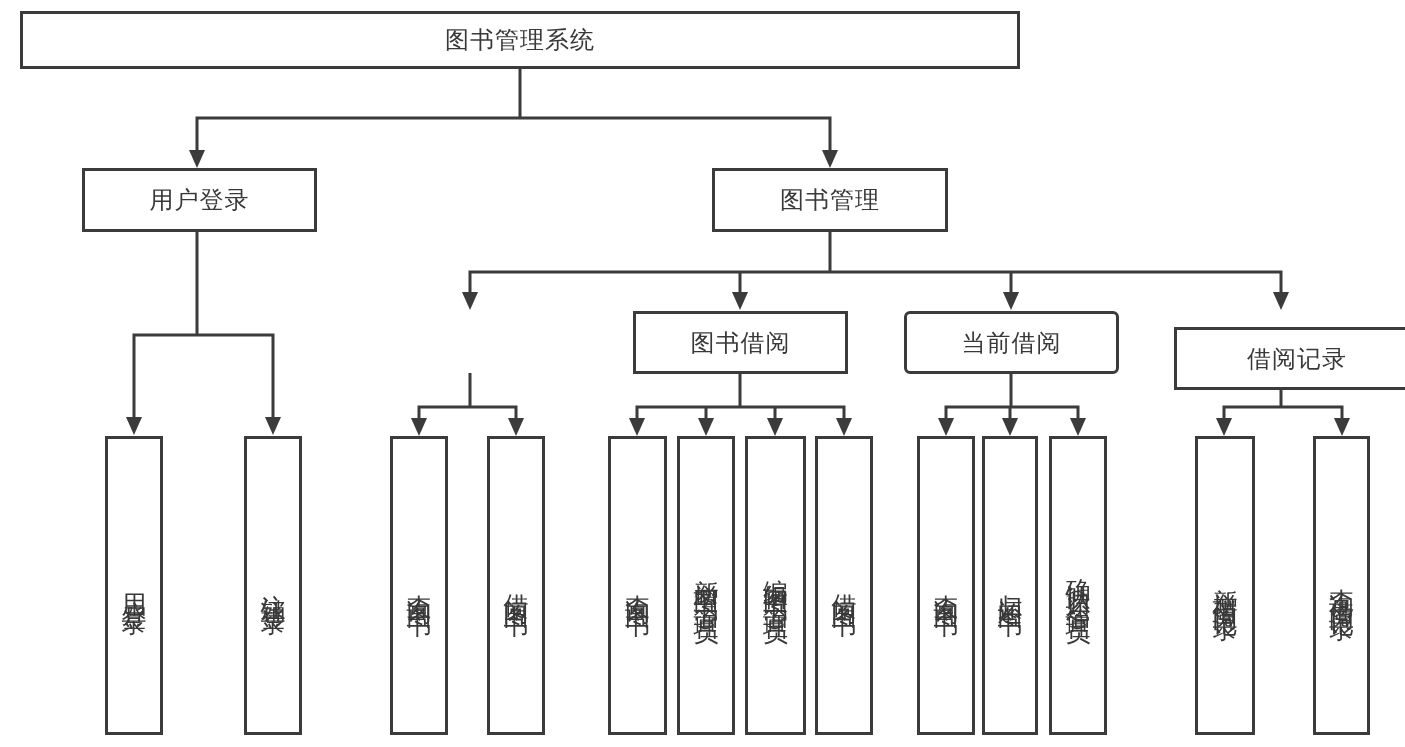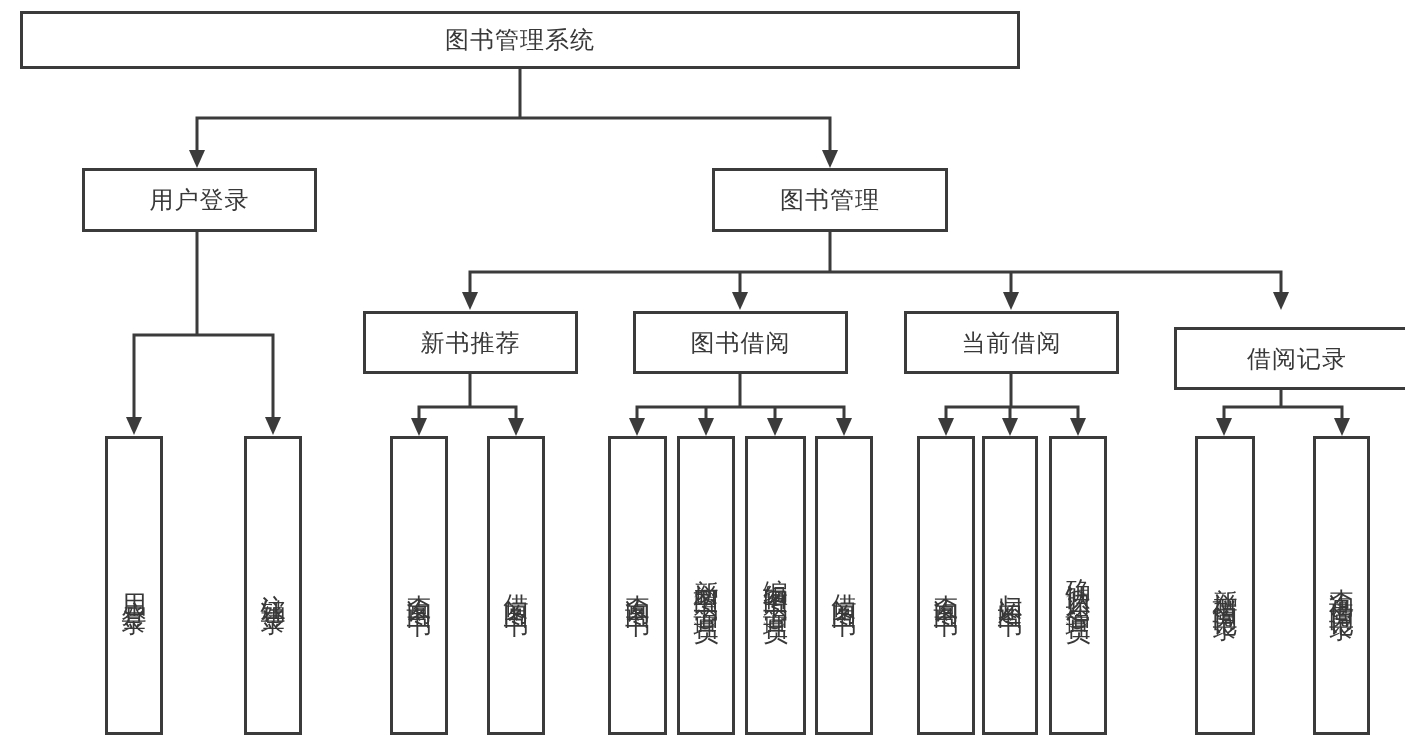"新书推荐" div.box { html: <div>新书推荐</div> -> none }
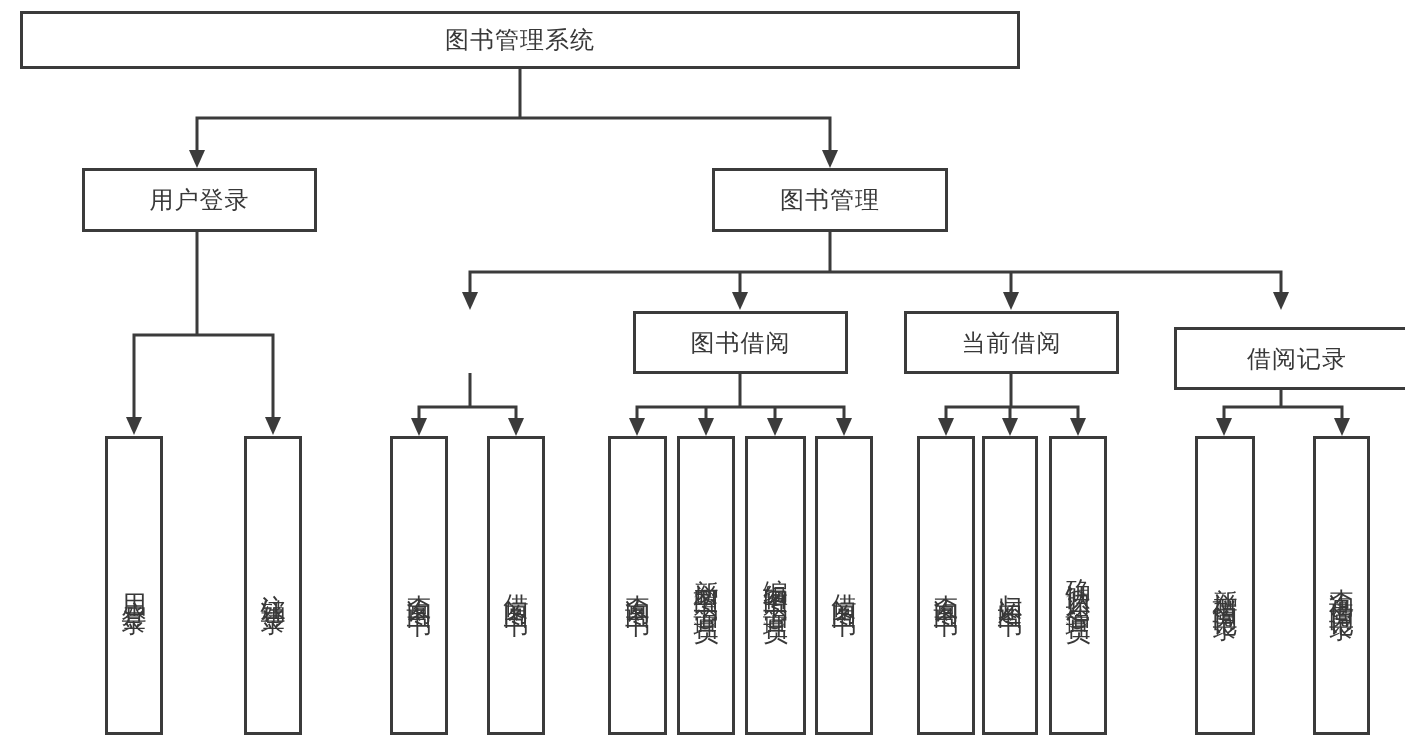"当前借阅" .box.lvl-currentborrow { border-radius: none -> 6px }
